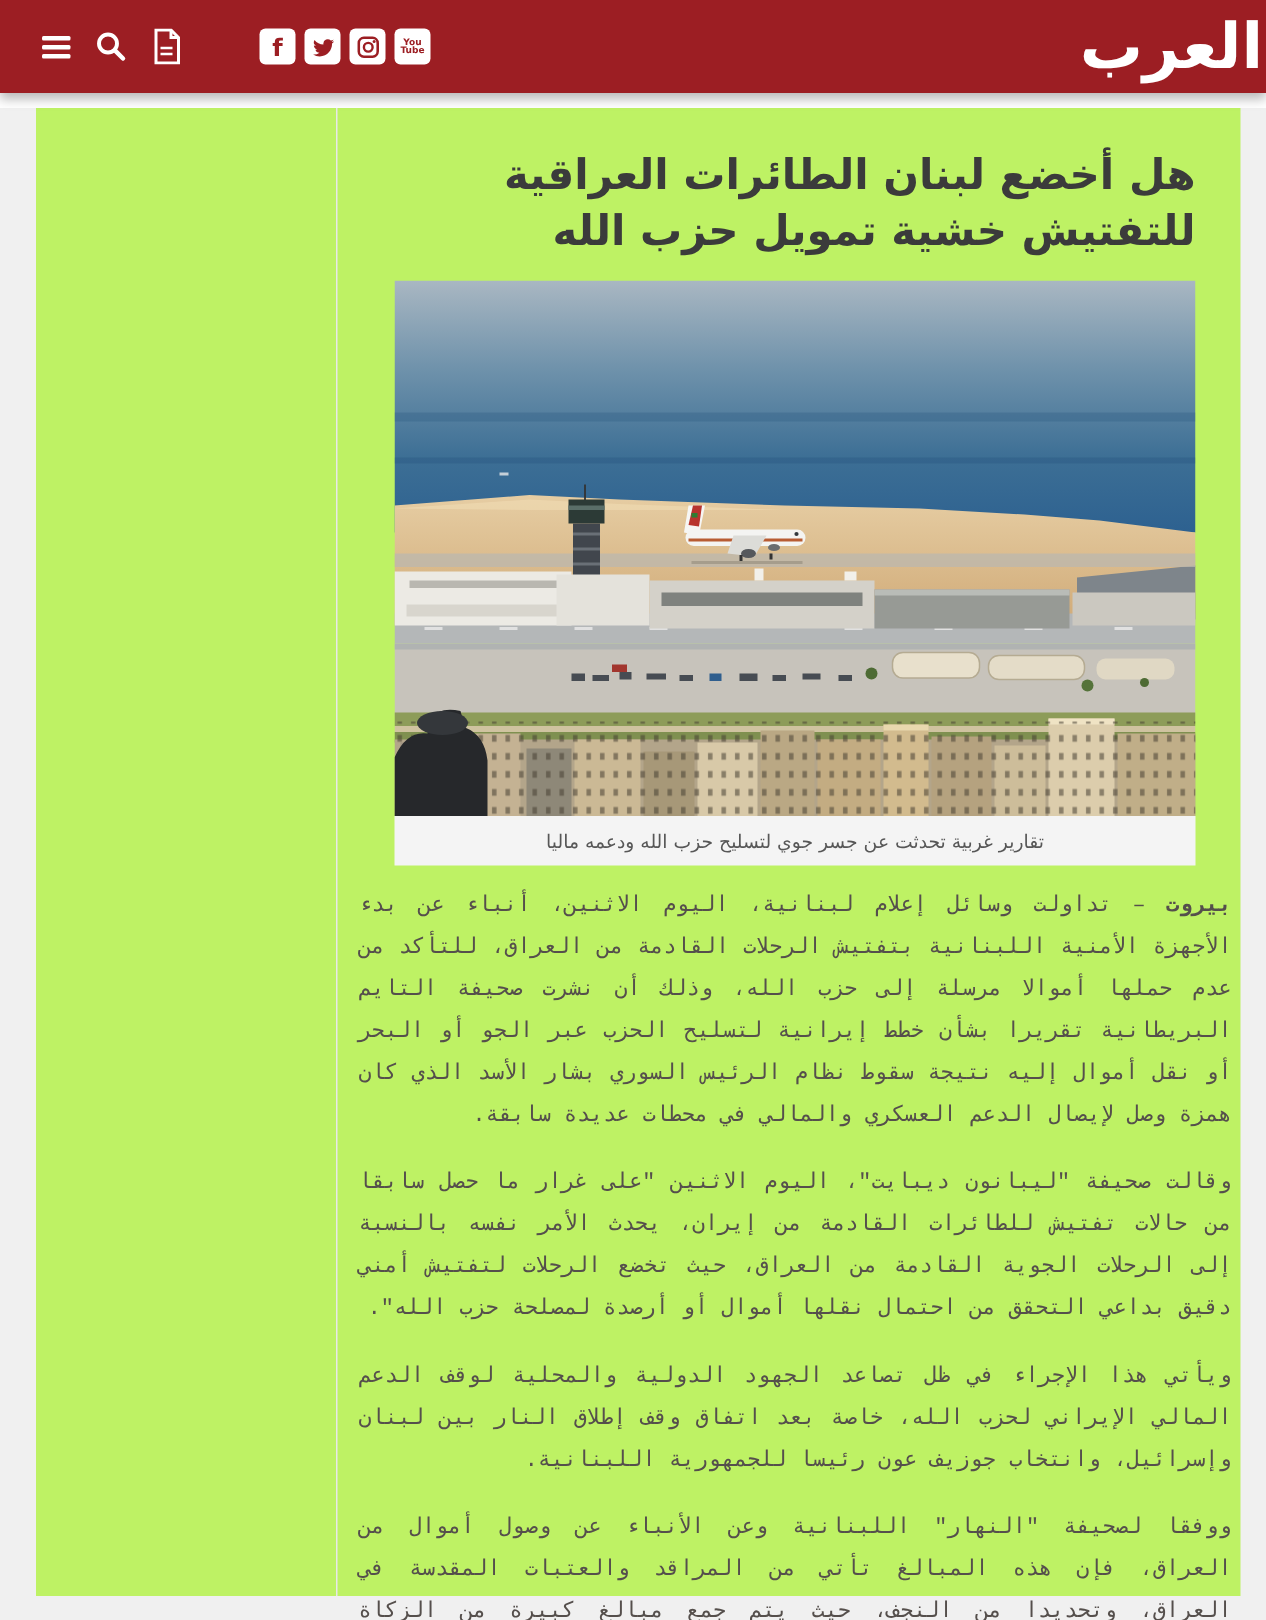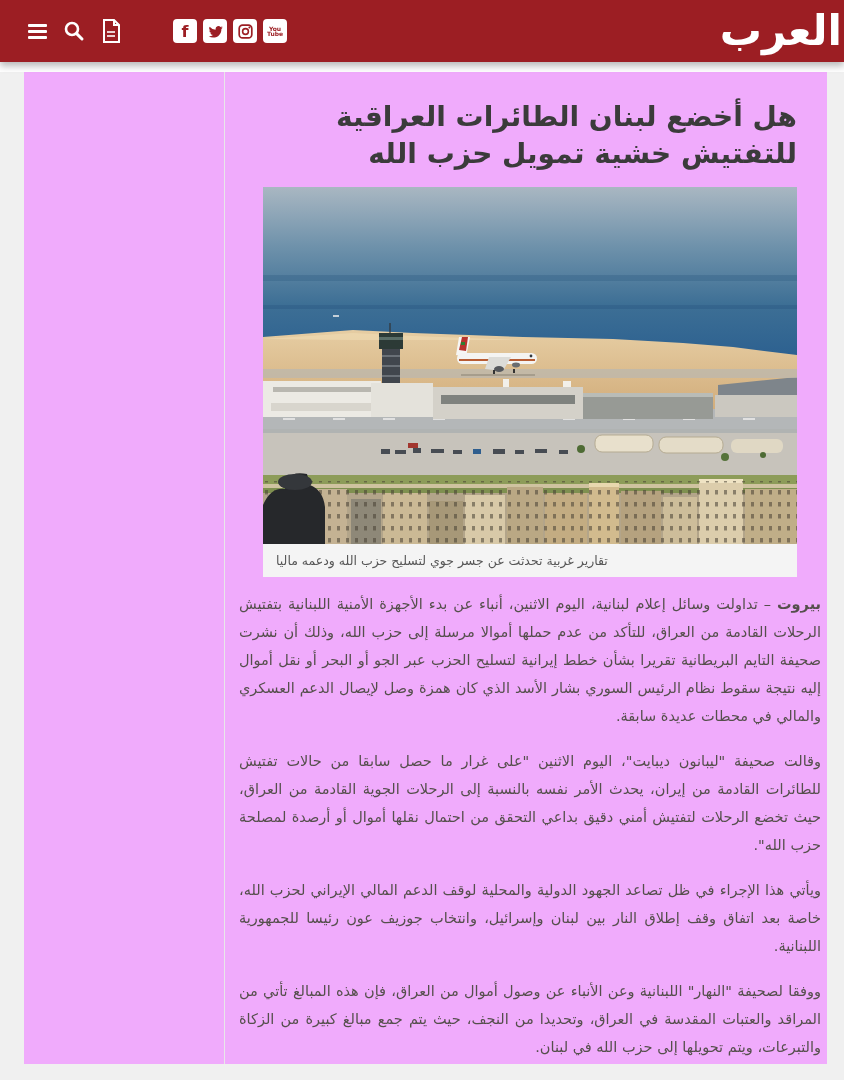"هل أخضع لبنان الطائرات العراقية" .card { background: #f0abfc -> #bef264 }
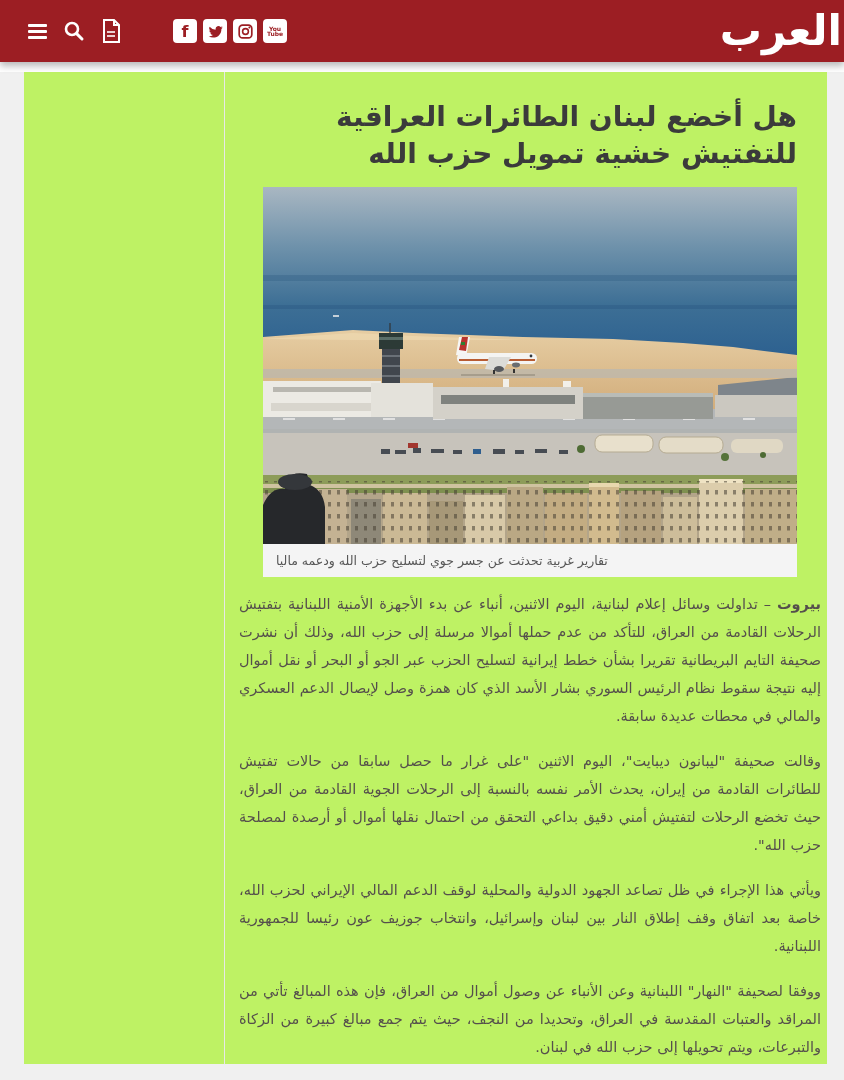"تقارير غربية تحدثت عن جسر" figcaption { text-align: left -> center }
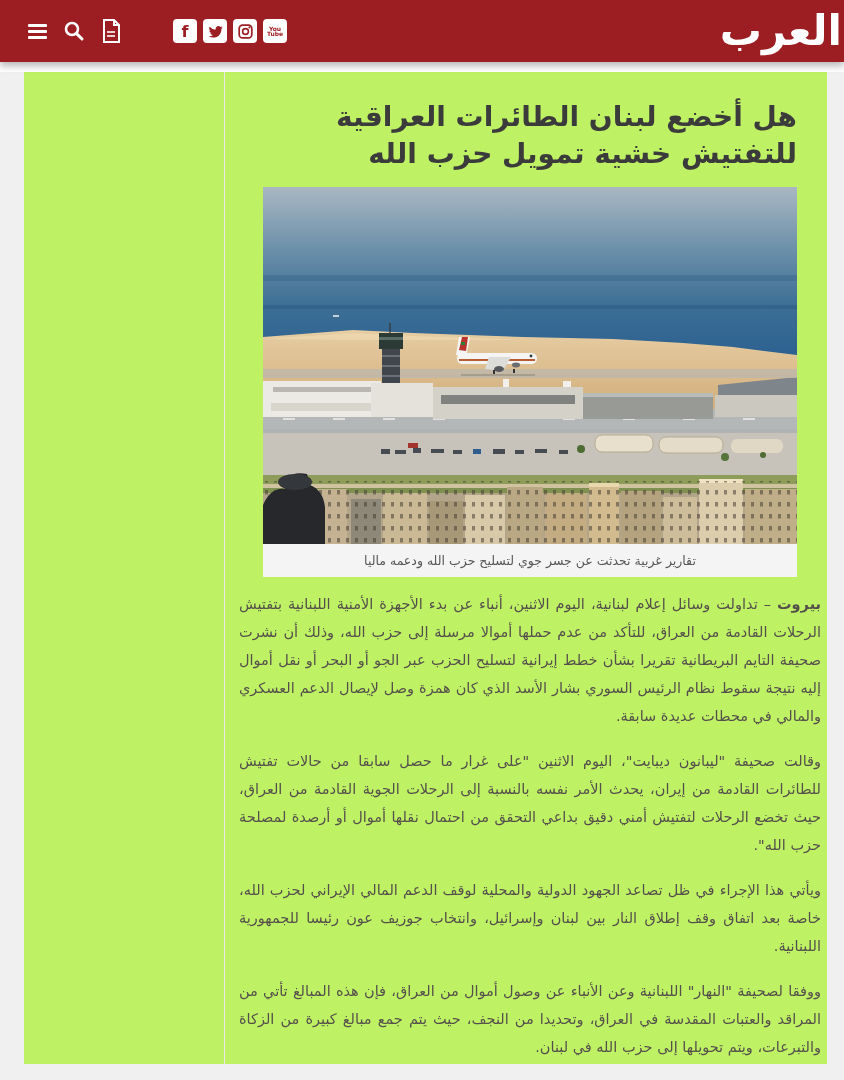"بيروت – تداولت وسائل إعلام" .body-text p { font-family: none -> Liberation Mono, monospace }
